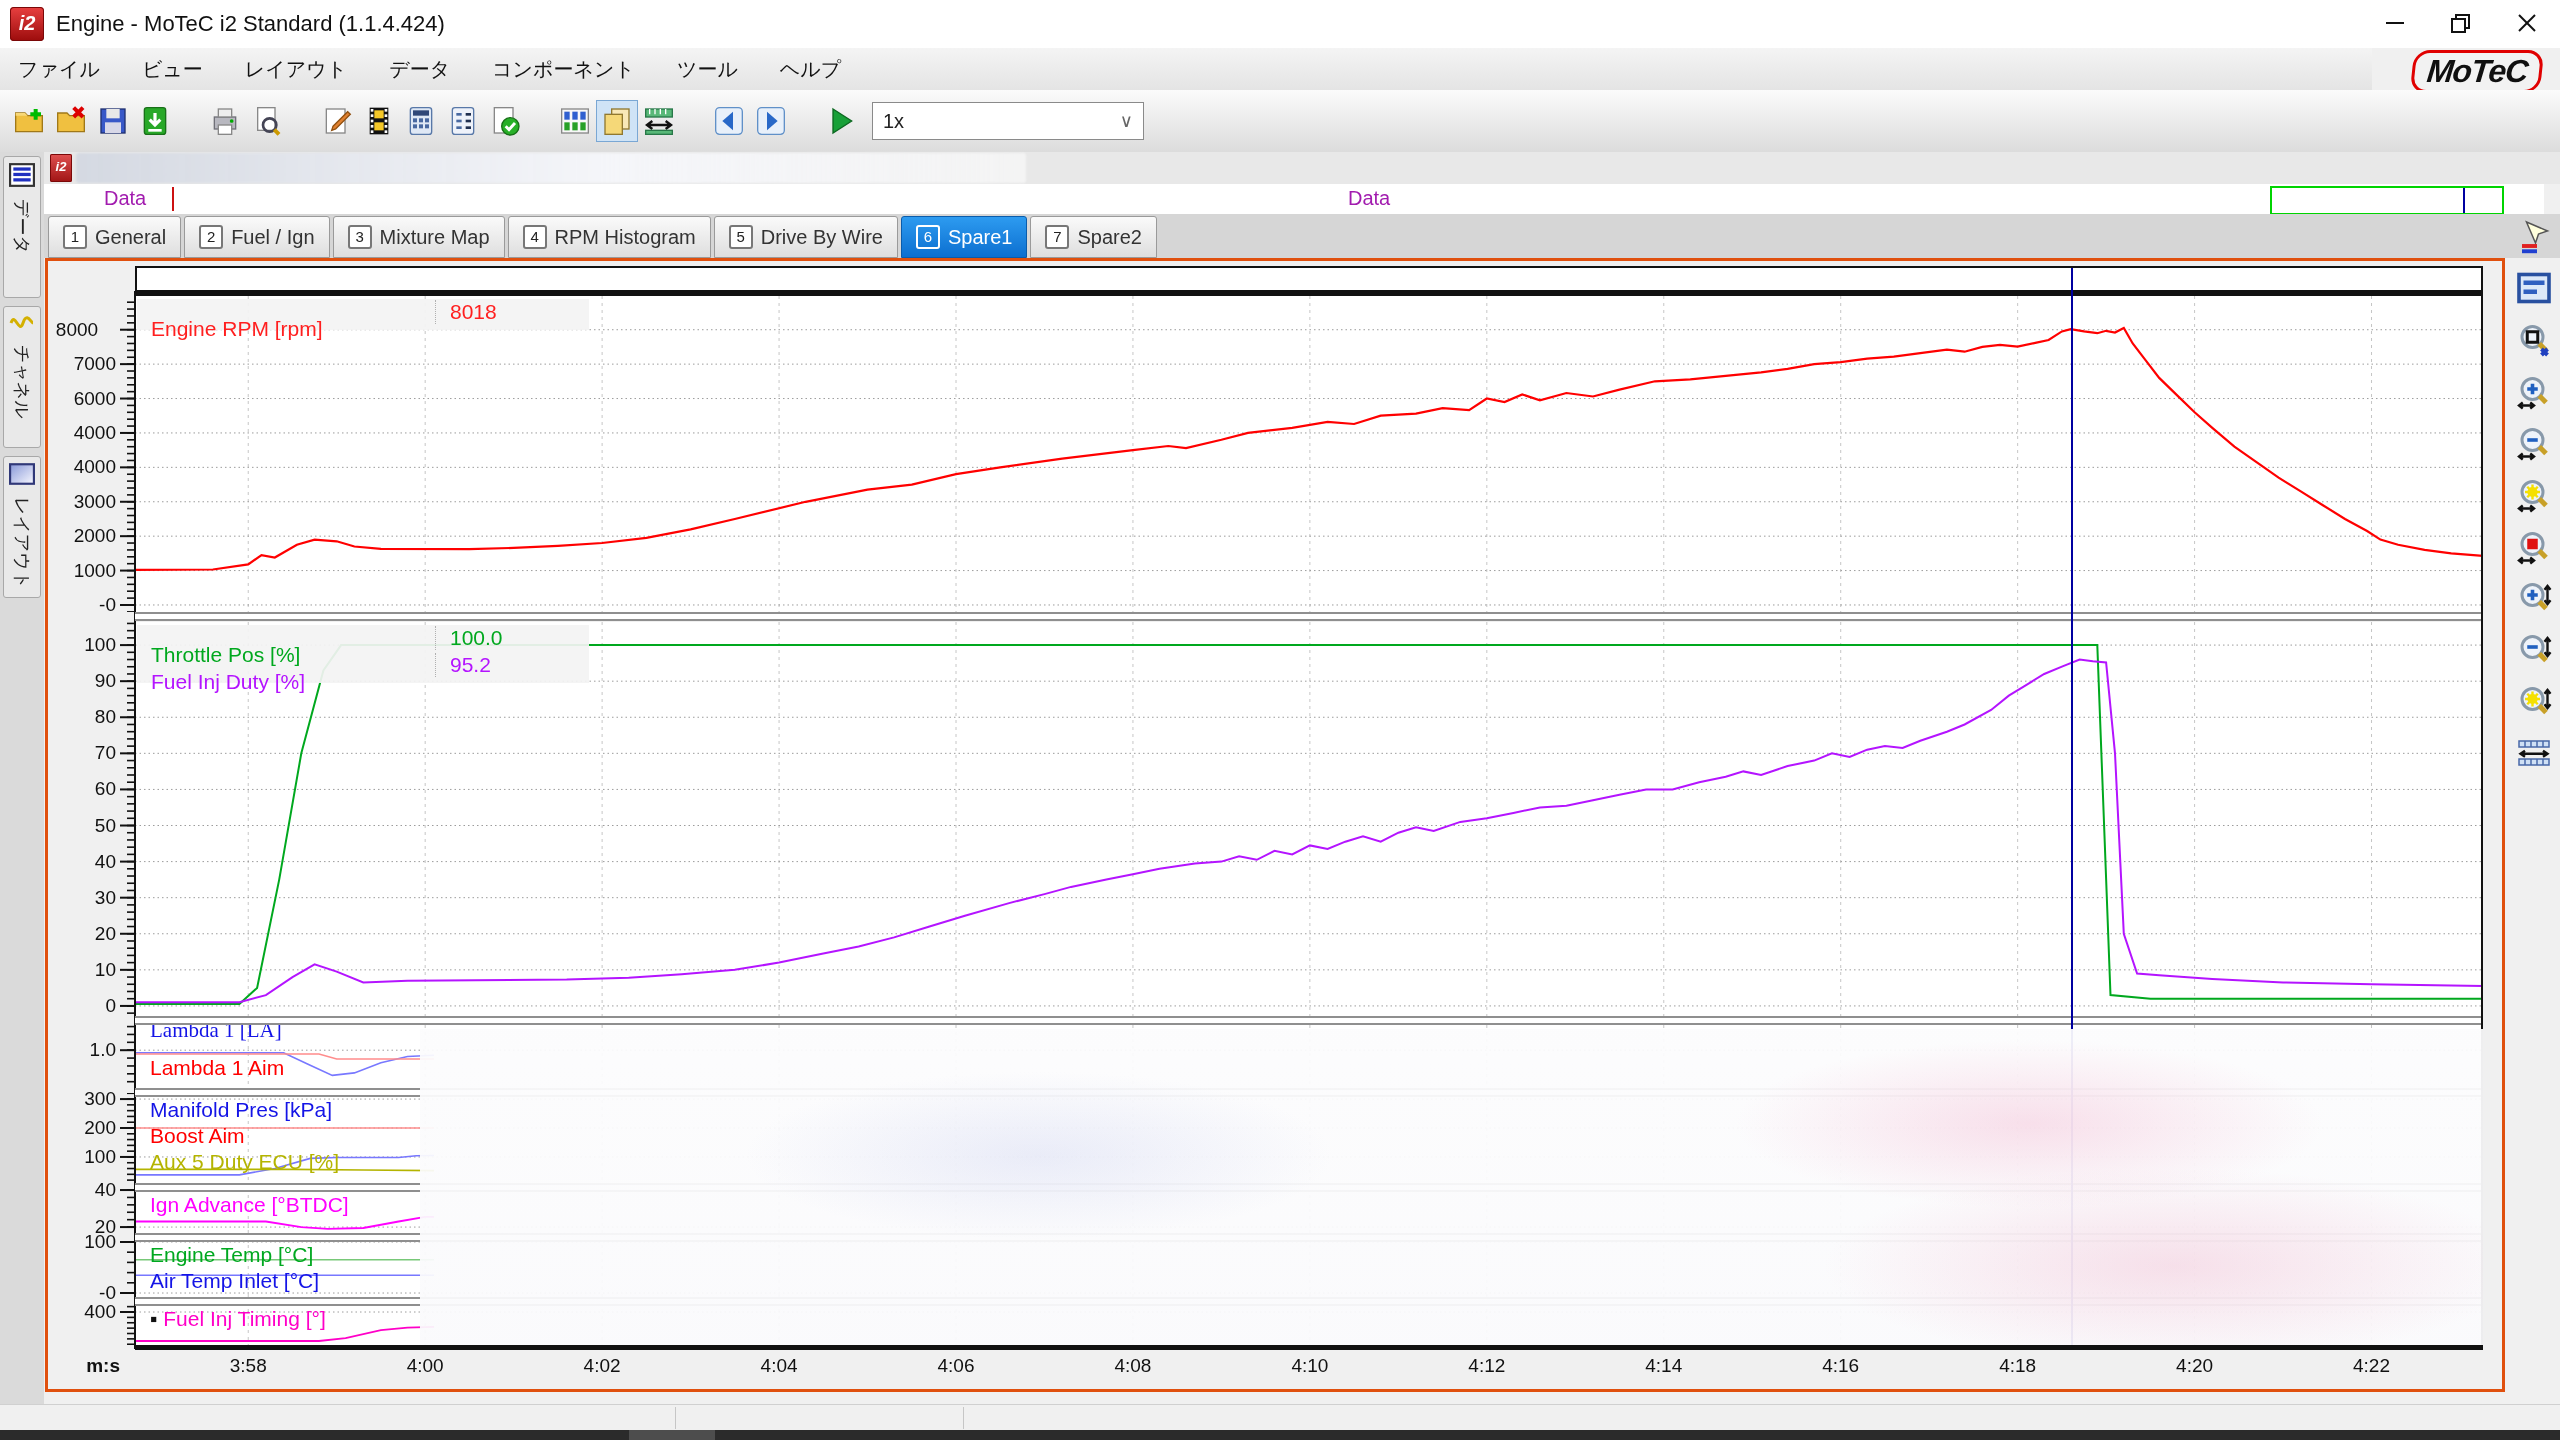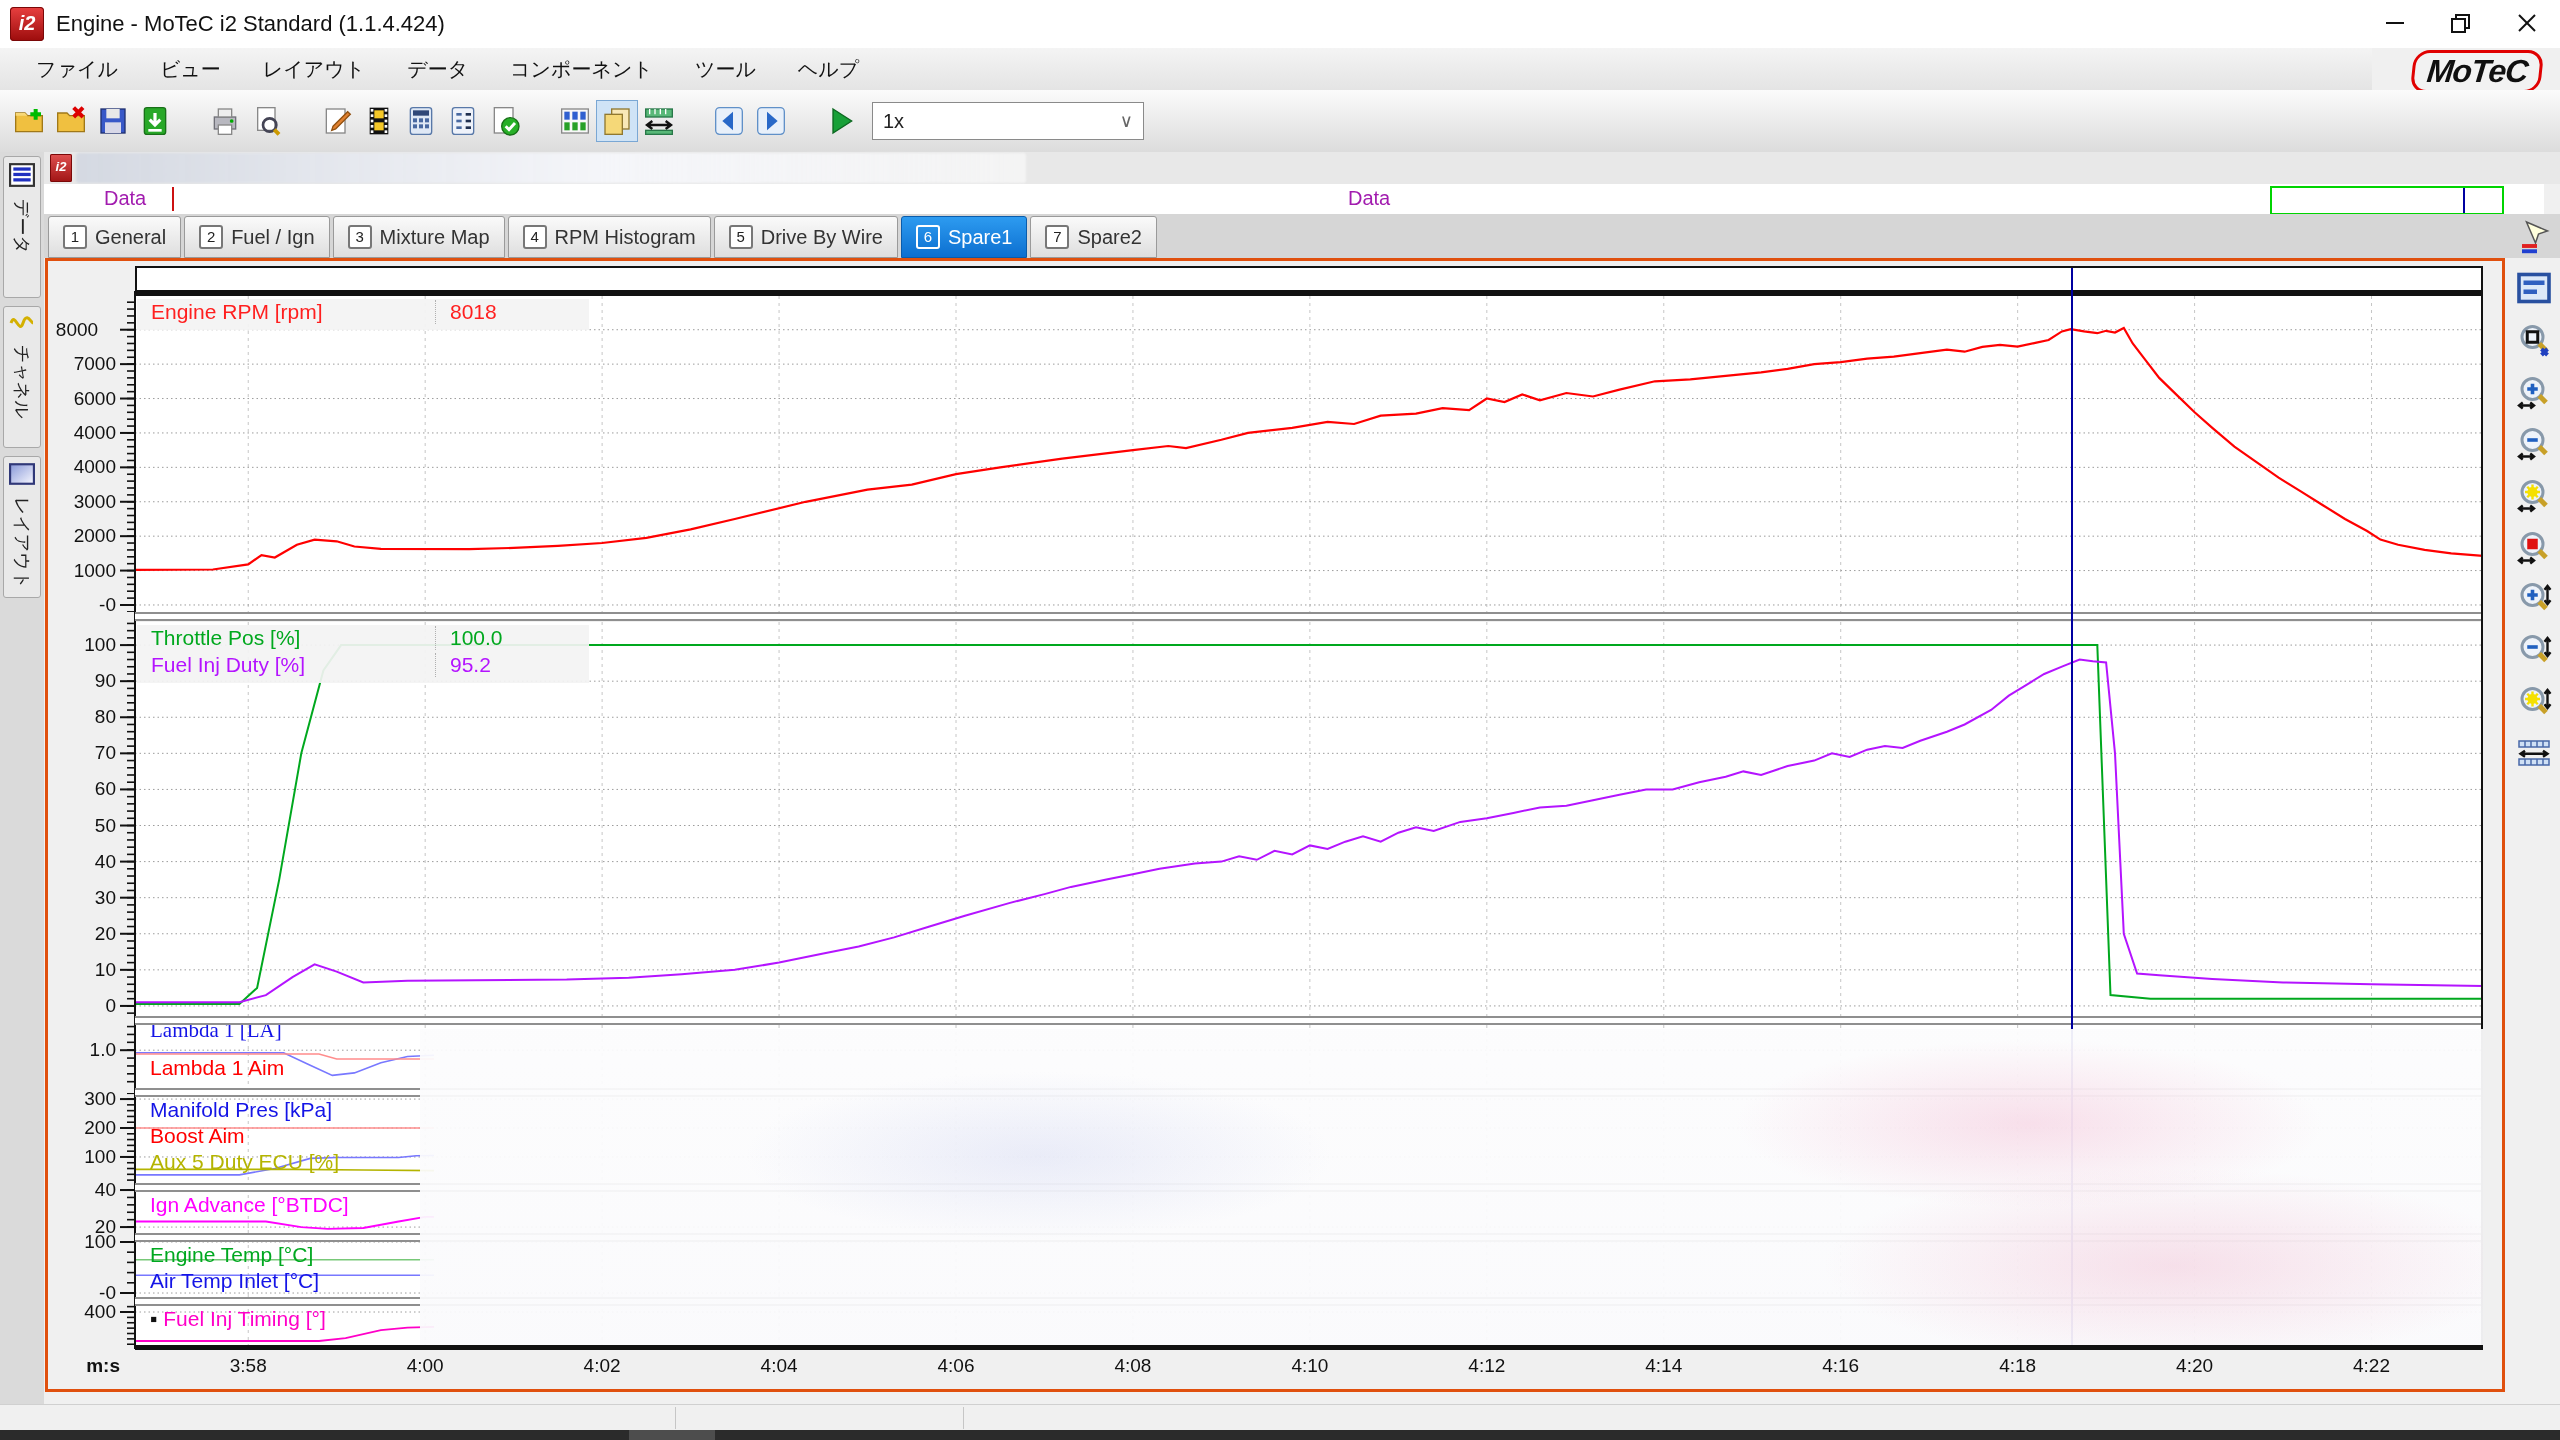"ファイル" .menubar { padding-left: 18px -> none }
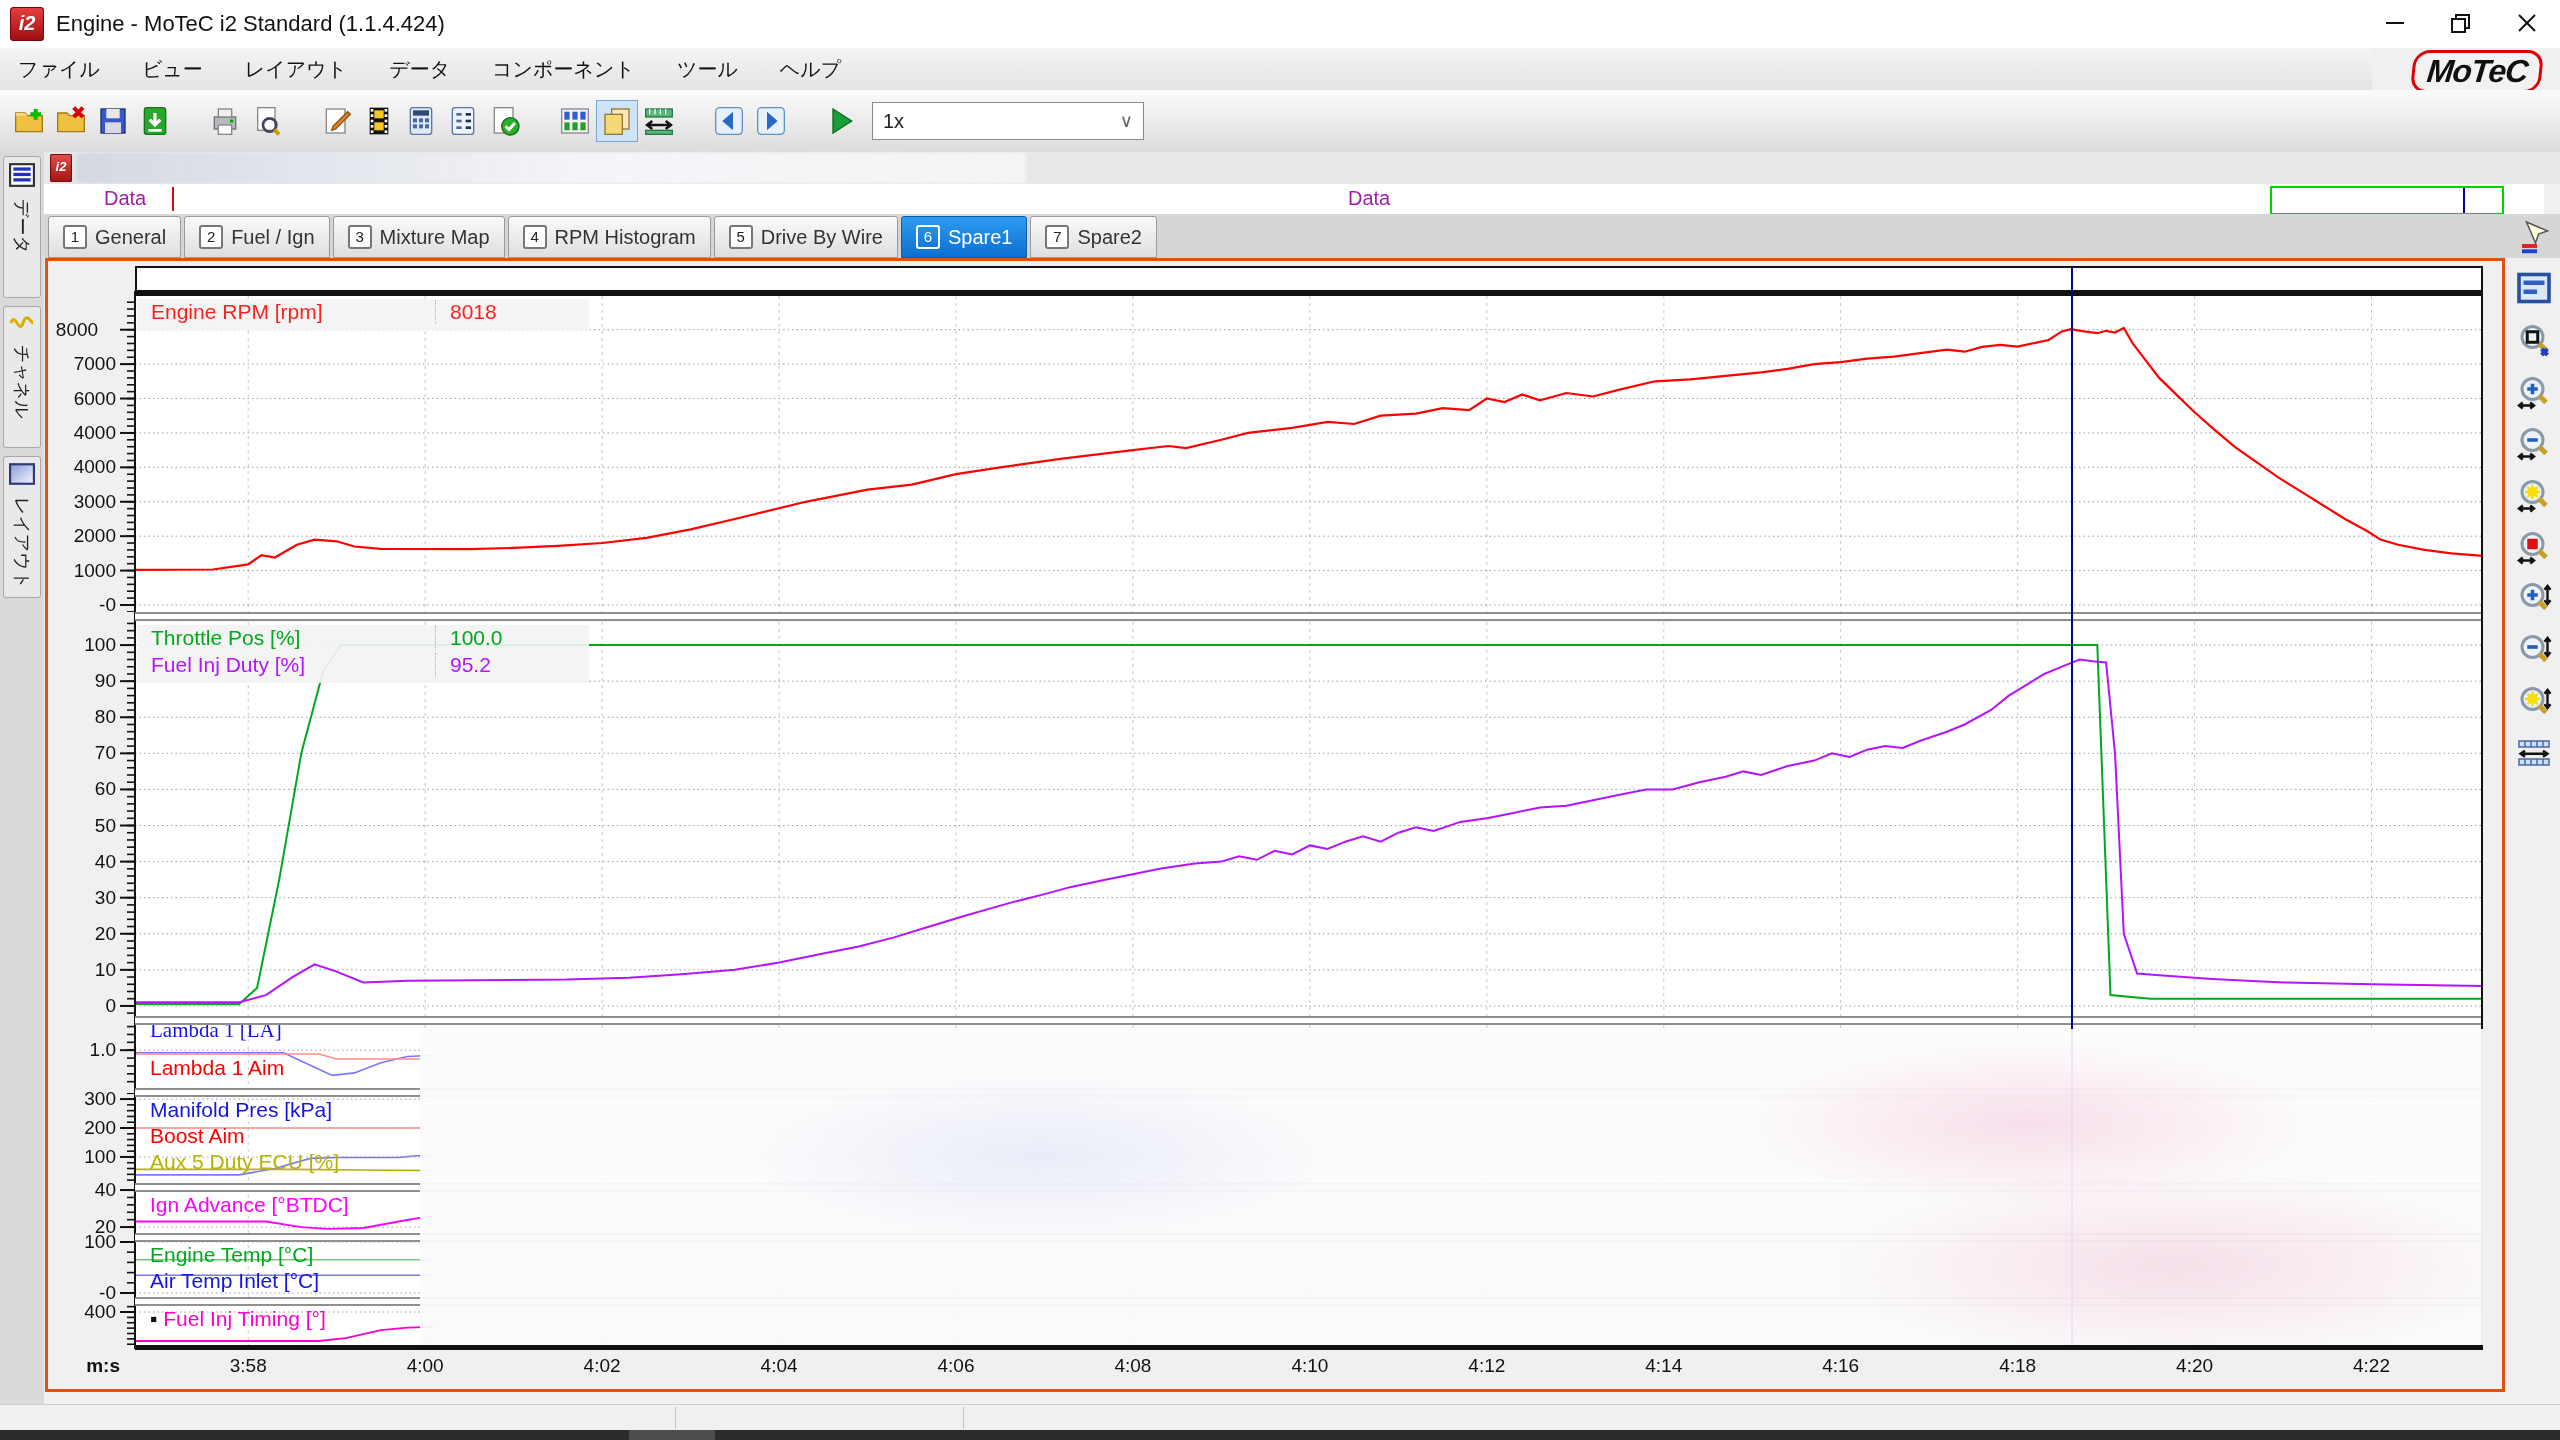"Engine RPM [rpm]" .lblrow .nm { top: 1px -> 18px }
